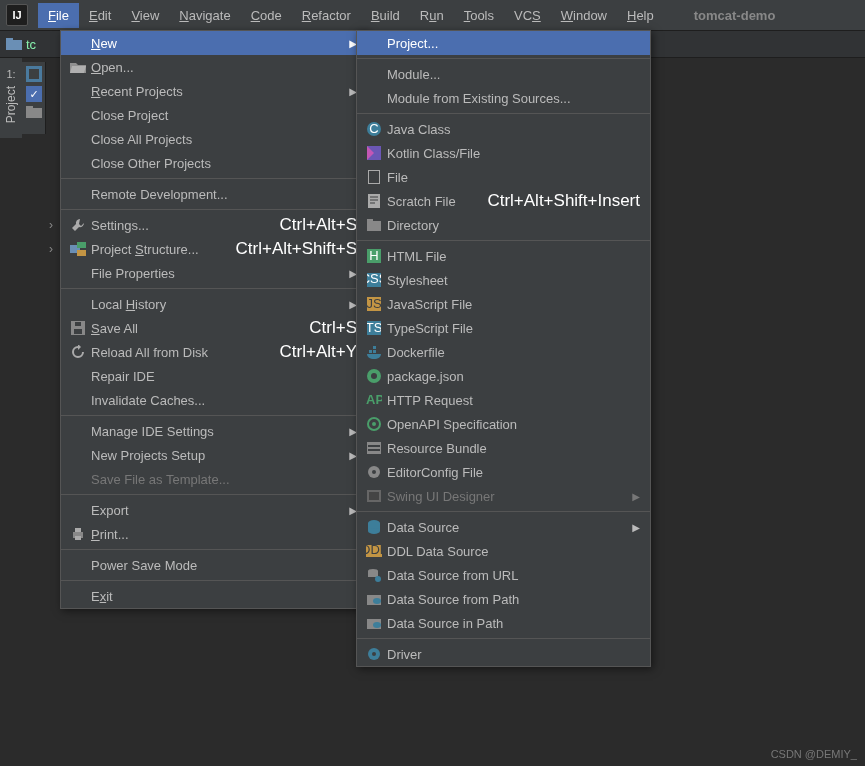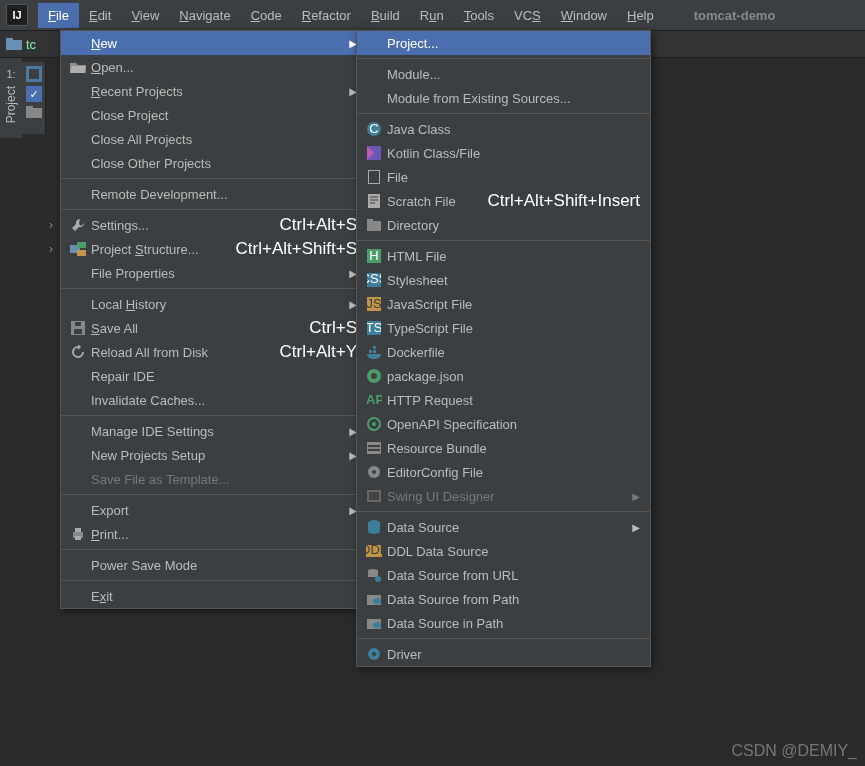"CSDN @DEMIY_" .watermark { font-size: 16px -> 11px }
